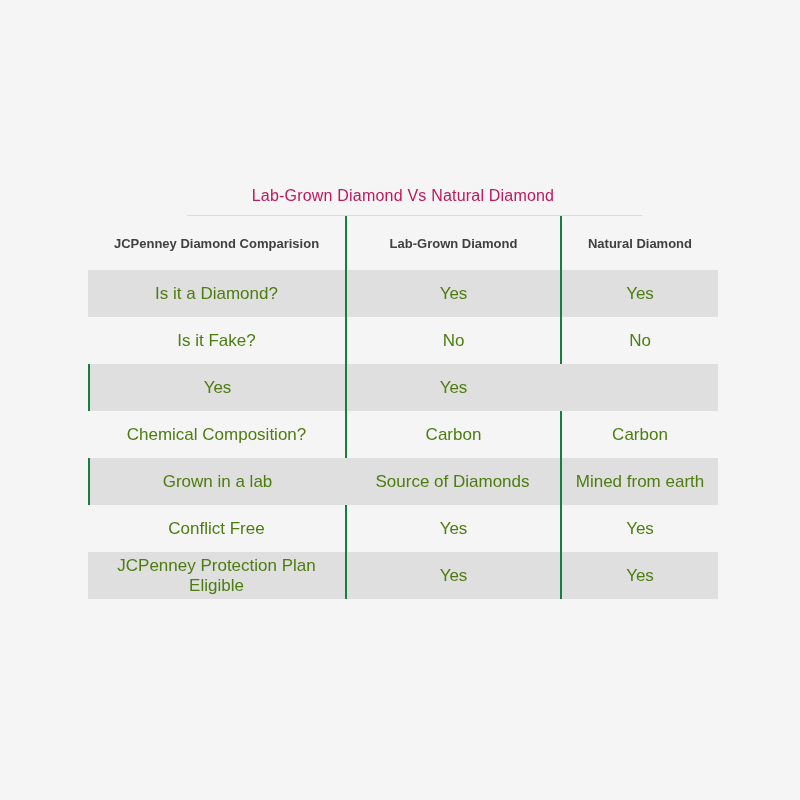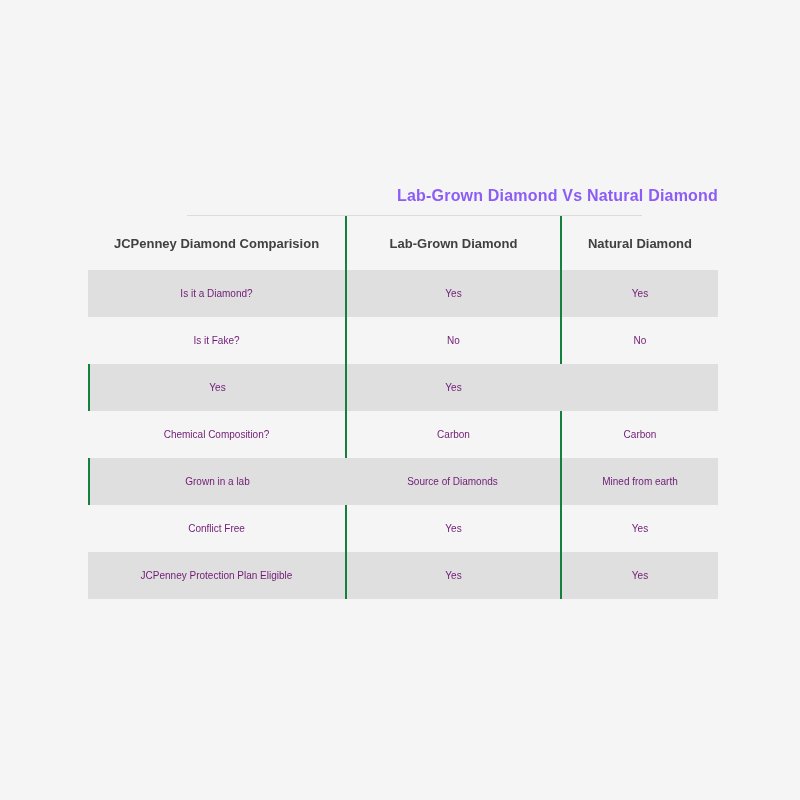"Lab-Grown Diamond Vs Natural Diamond" .page-title { color: #8b5cf6 -> #be185d; font-weight: bold -> normal; text-align: right -> center }
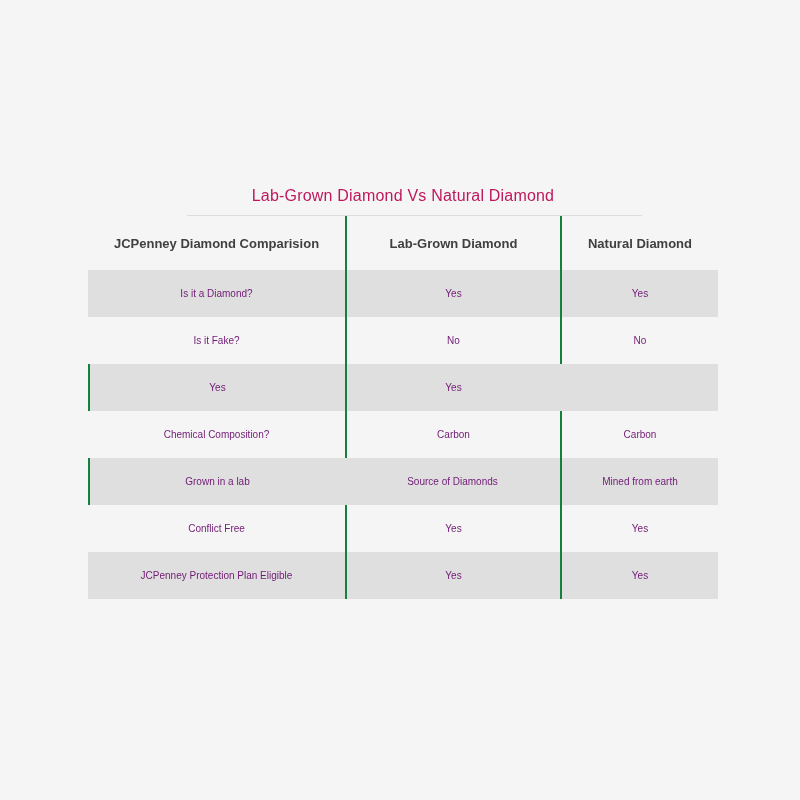"Is it a Diamond?" .cell { color: #701a75 -> #4d7c0f; font-size: 10px -> 17px }
